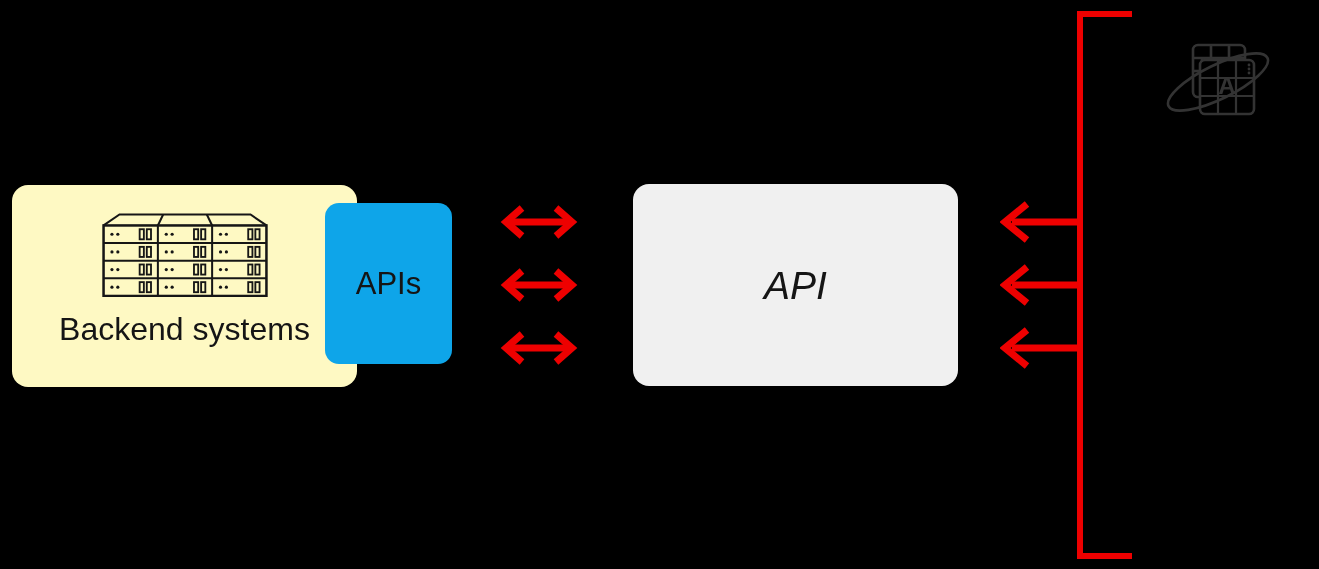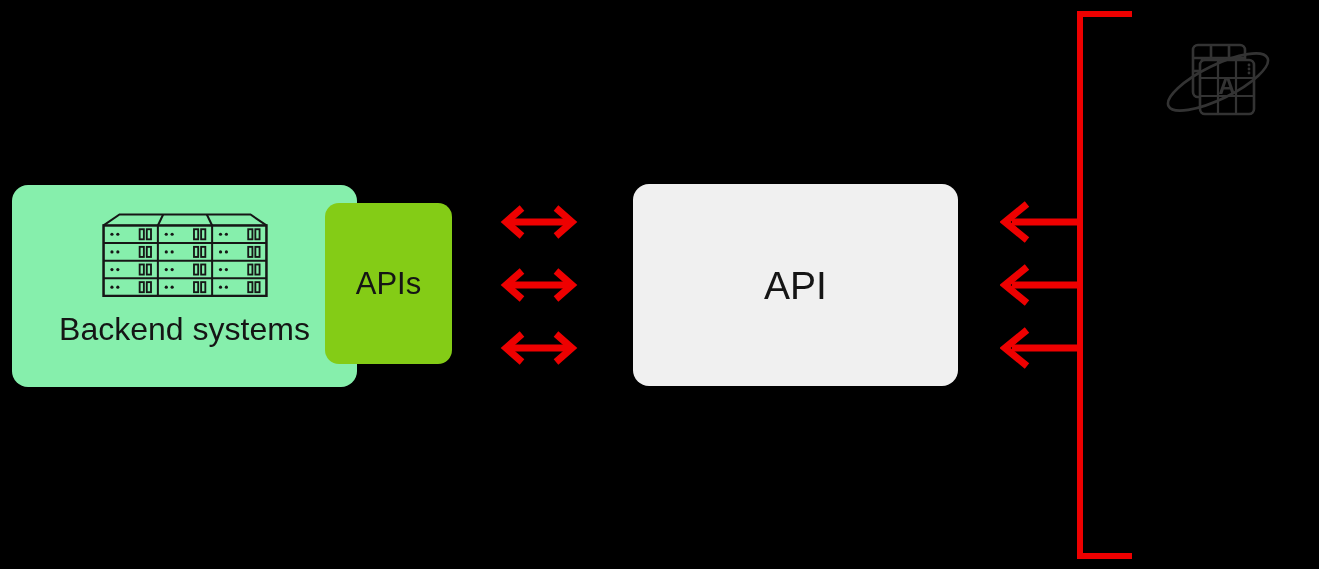"APIs" .apis-box { background: #84cc16 -> #0ea5e9 }
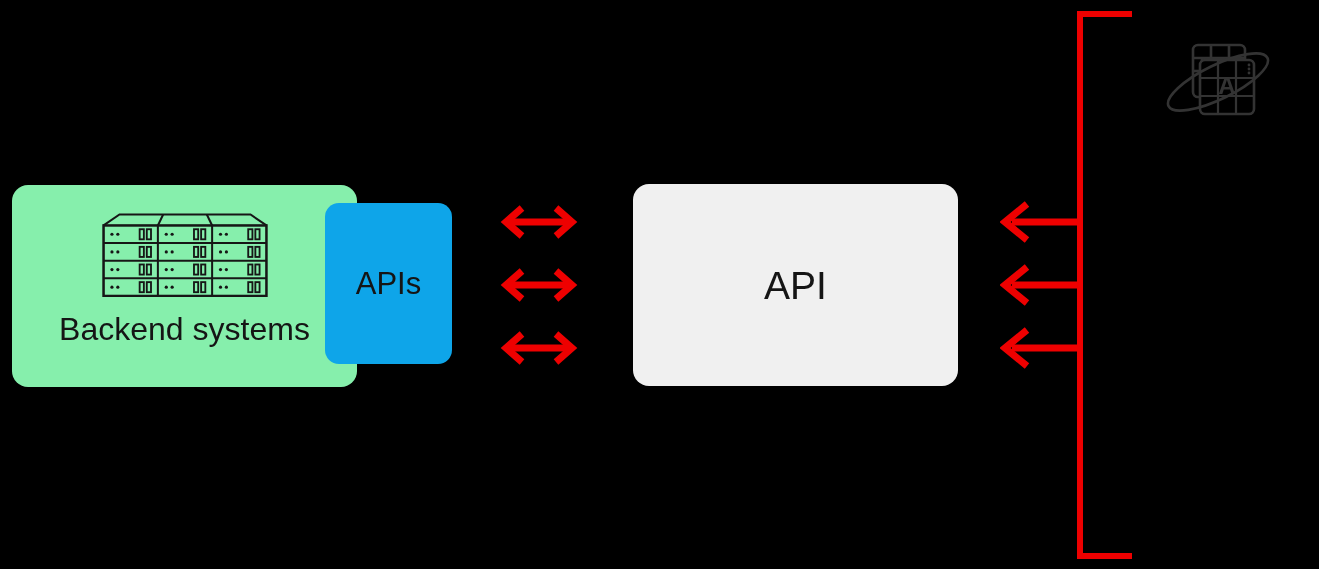"API" .management-box { font-style: none -> italic }
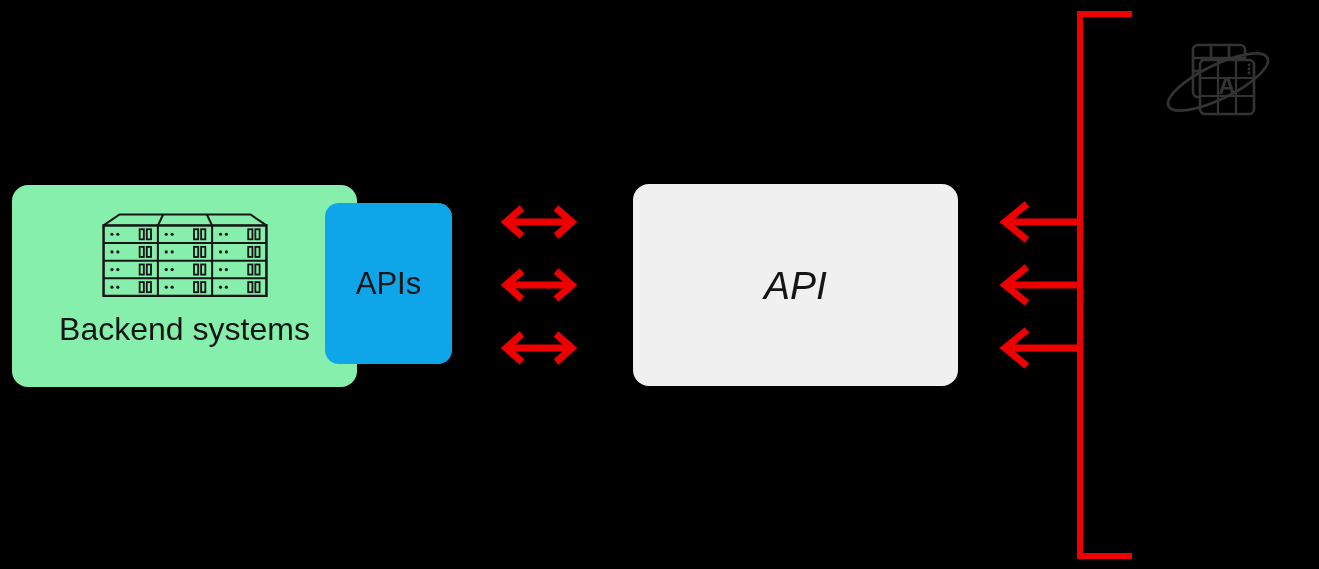"Backend systems" .backend-box { background: #86efac -> #fef9c3 }
